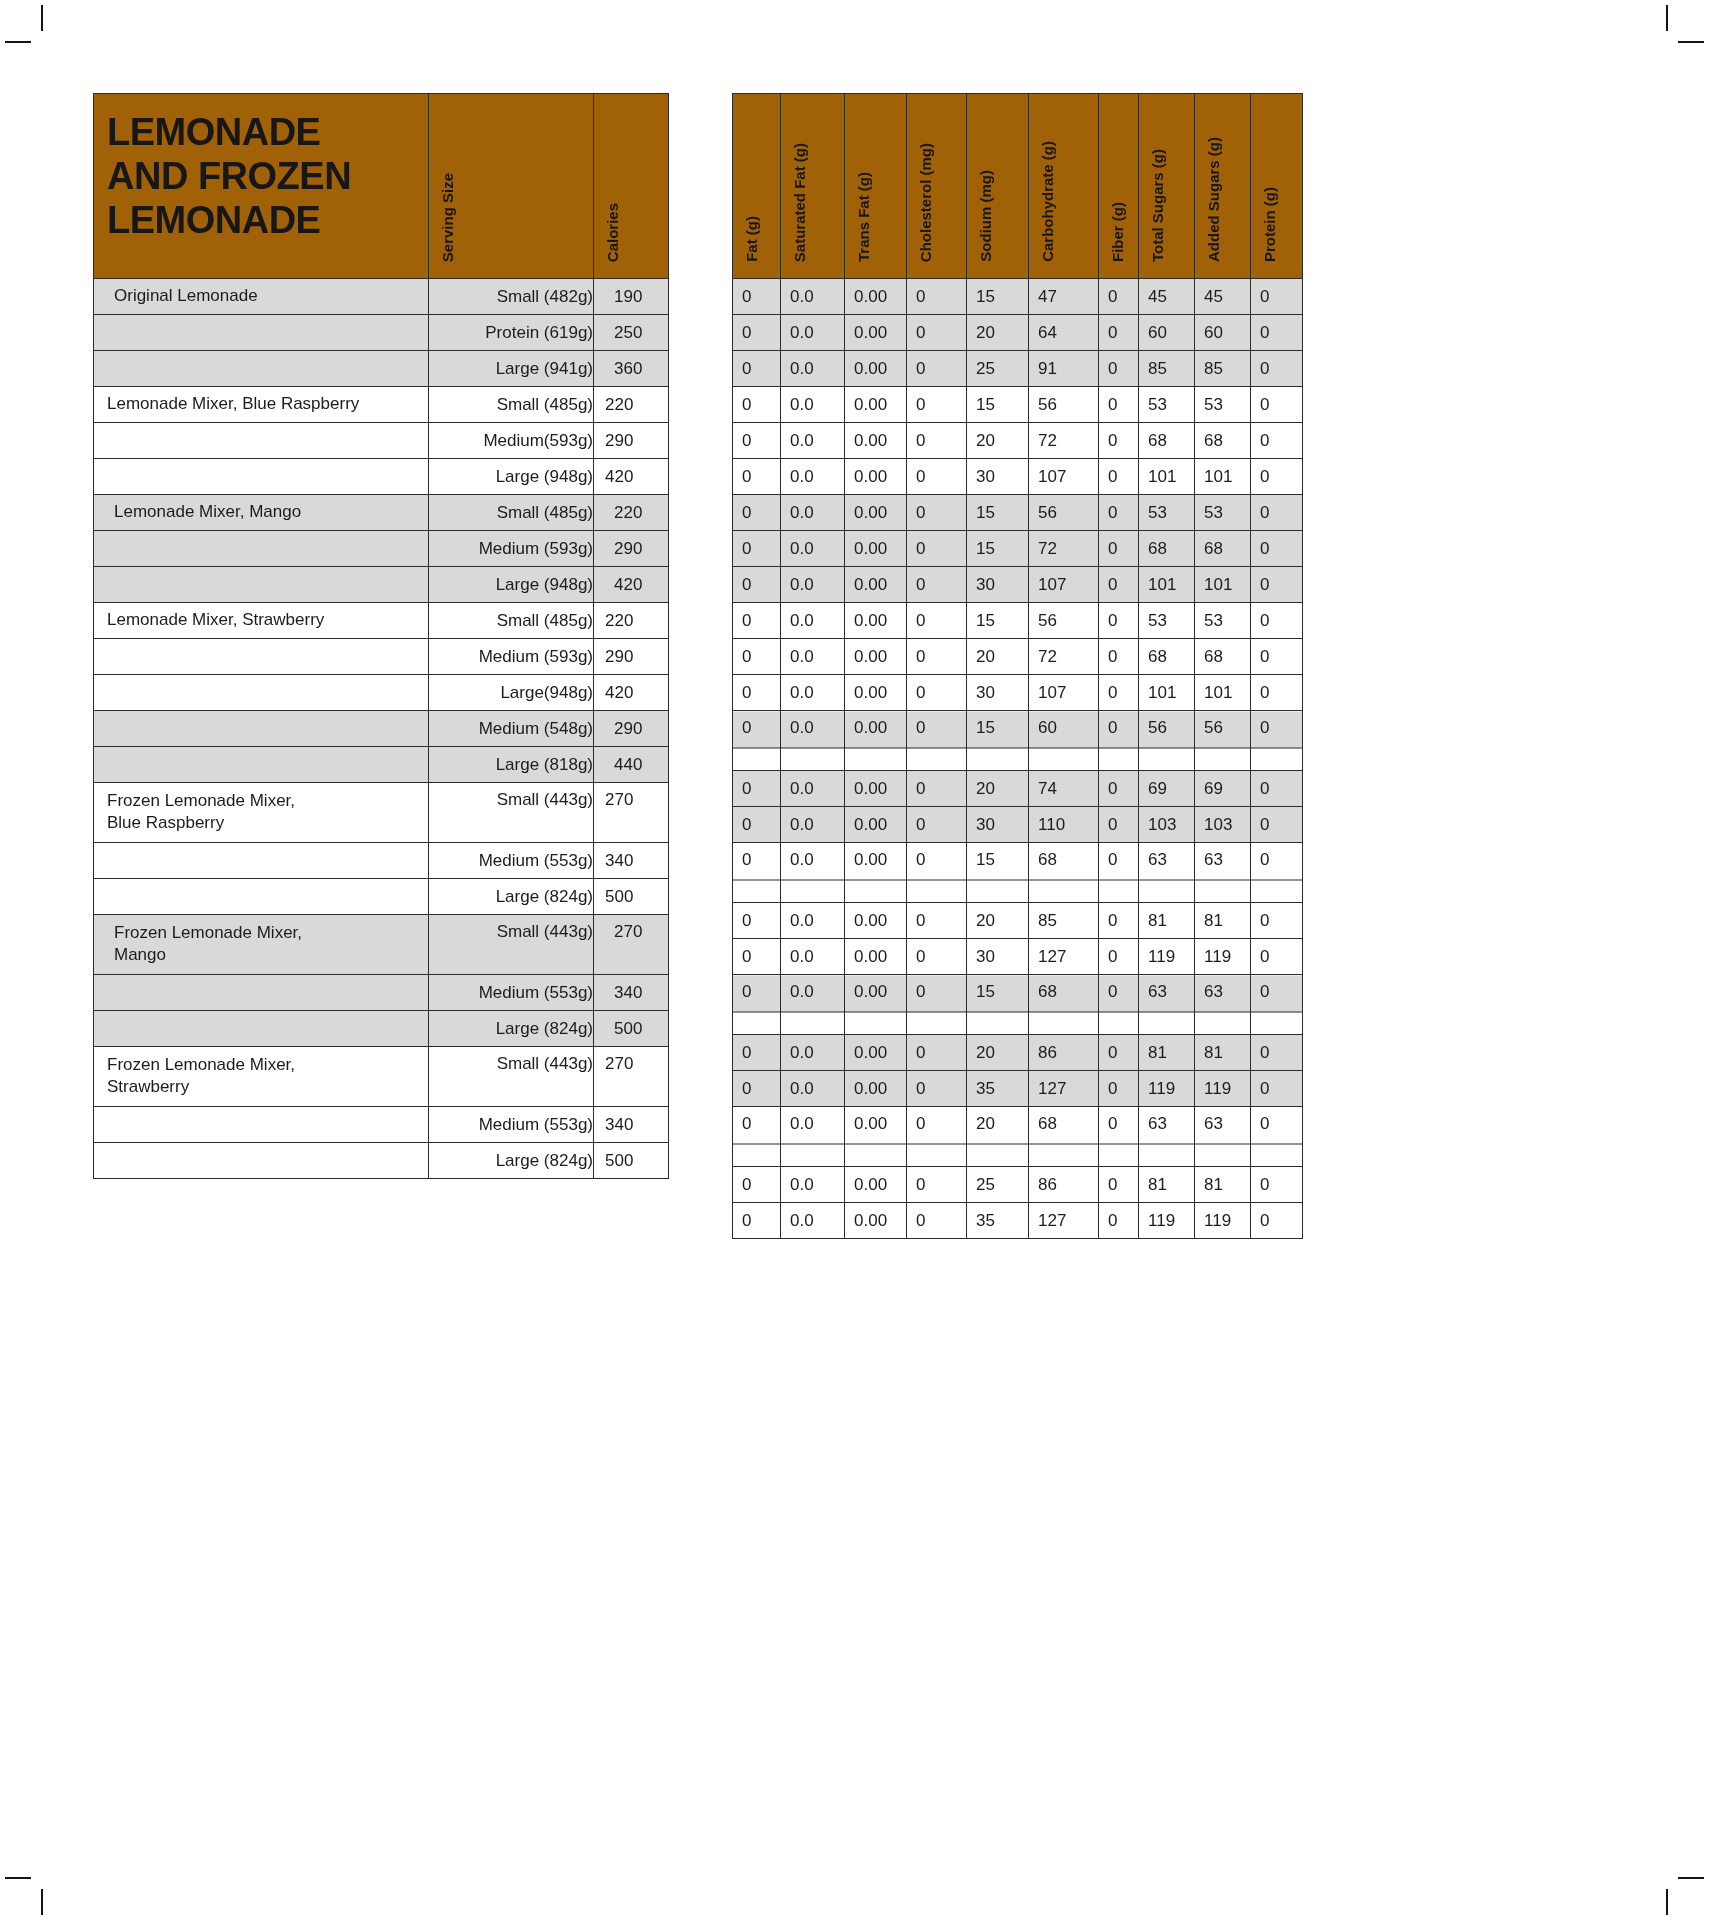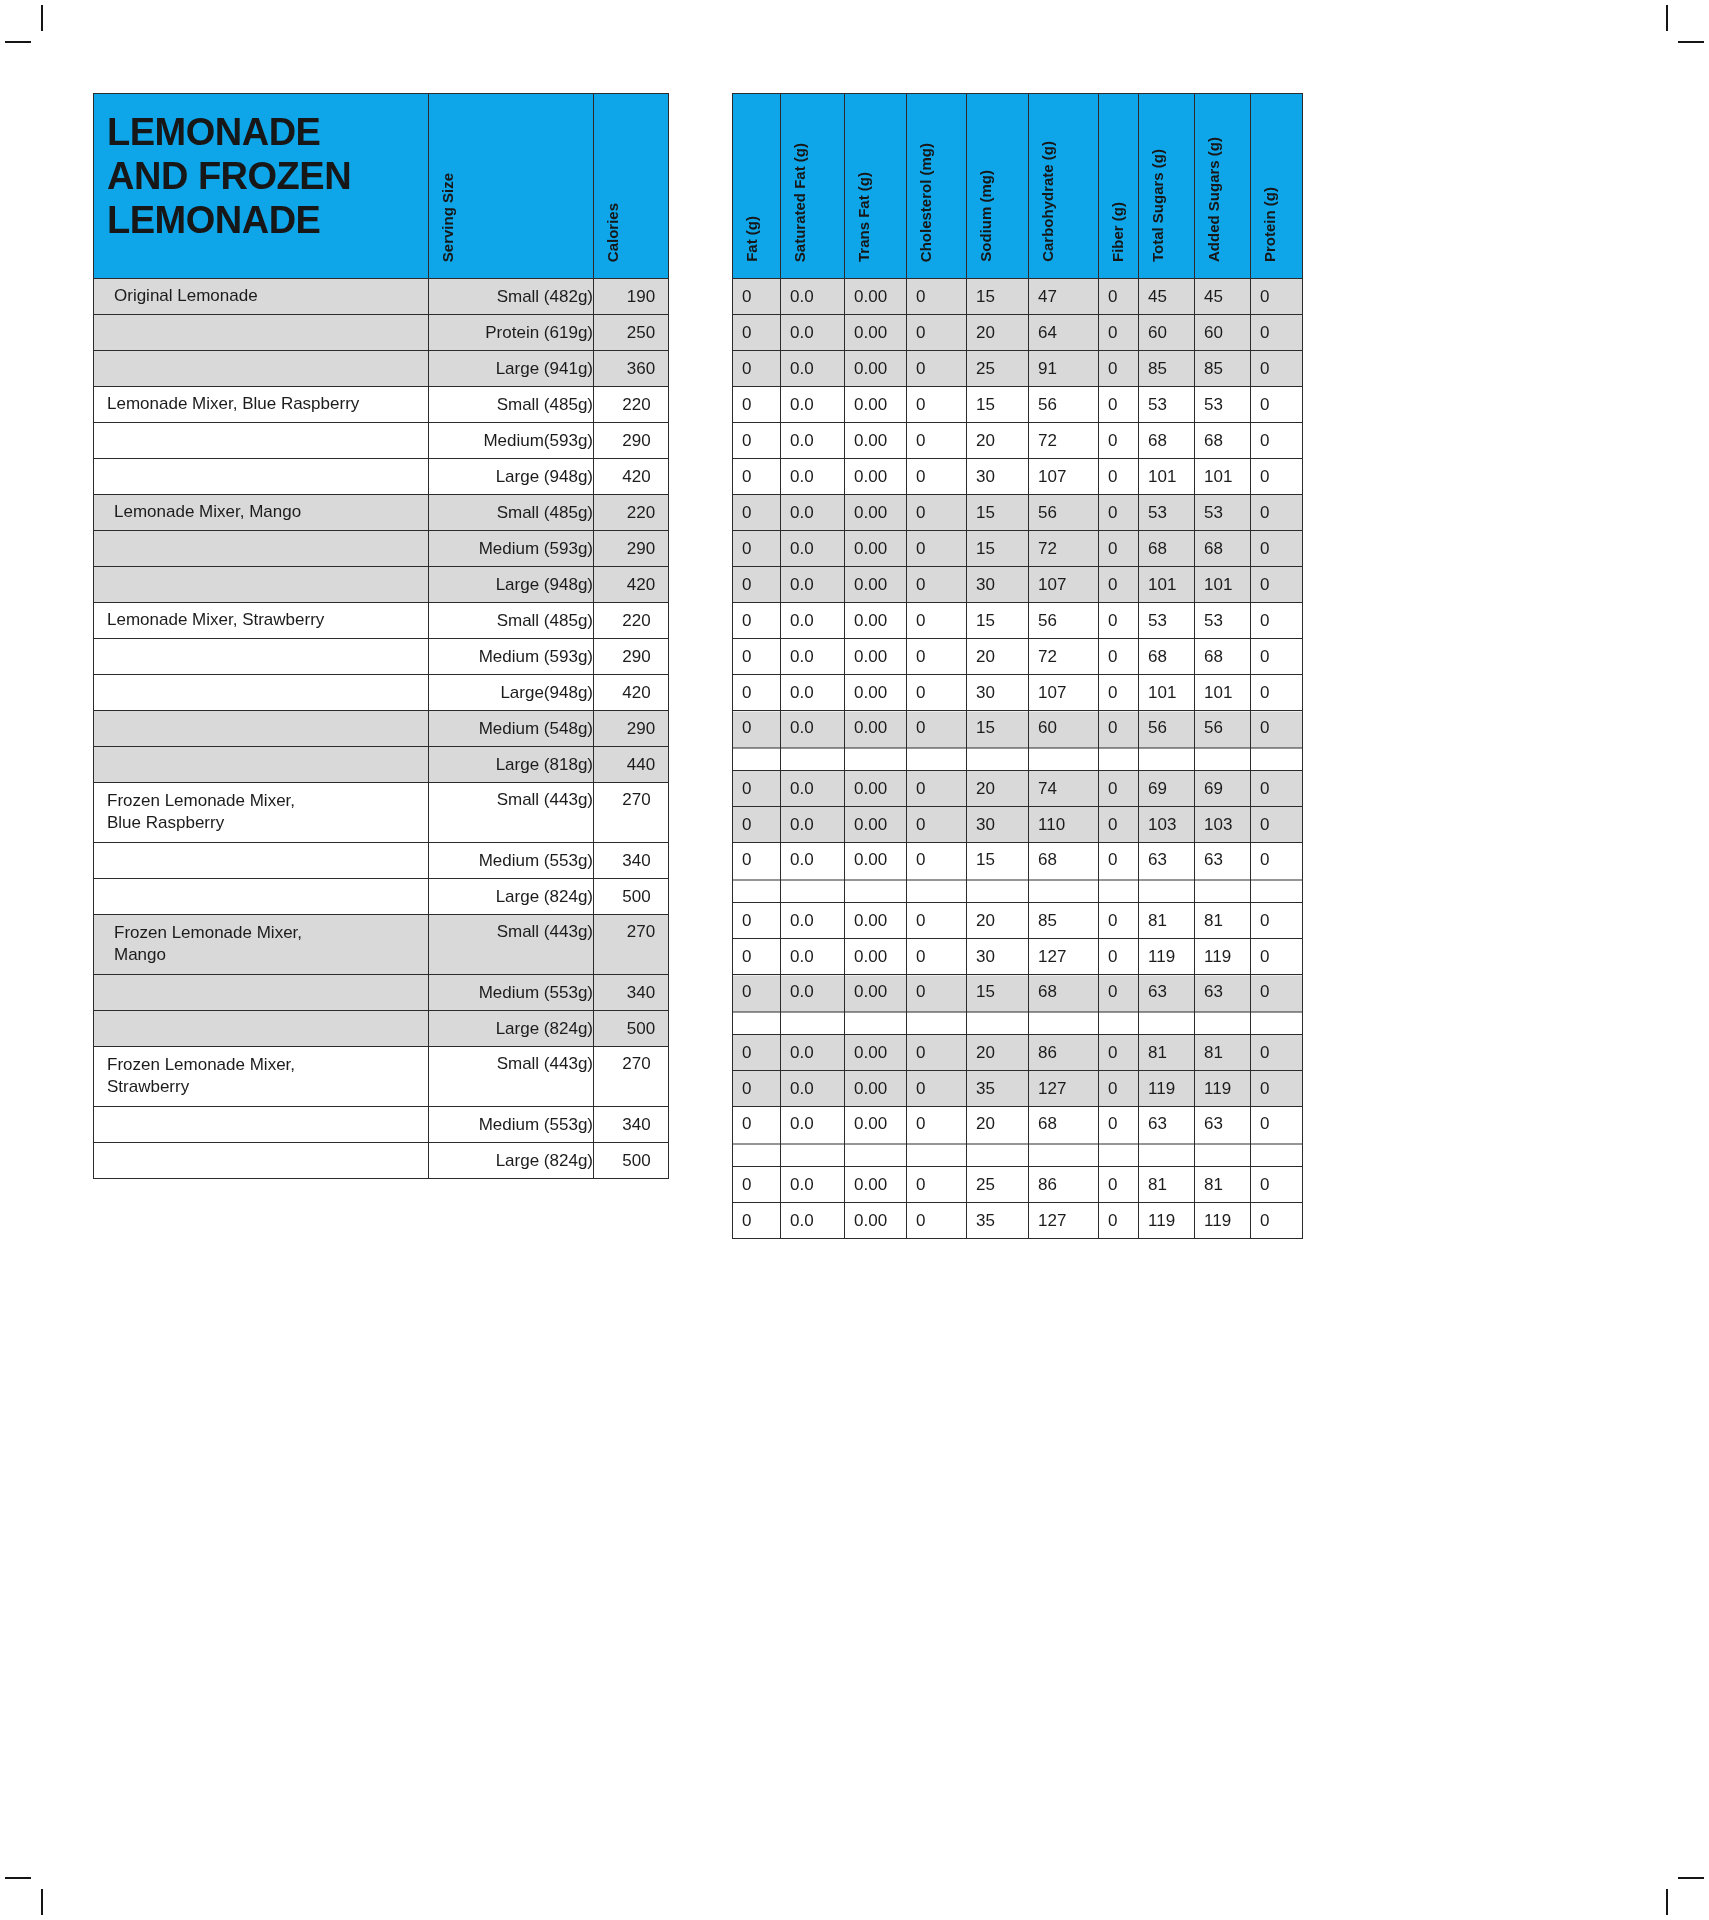"LEMONADE" th { background: #0ea5e9 -> #a16207 }
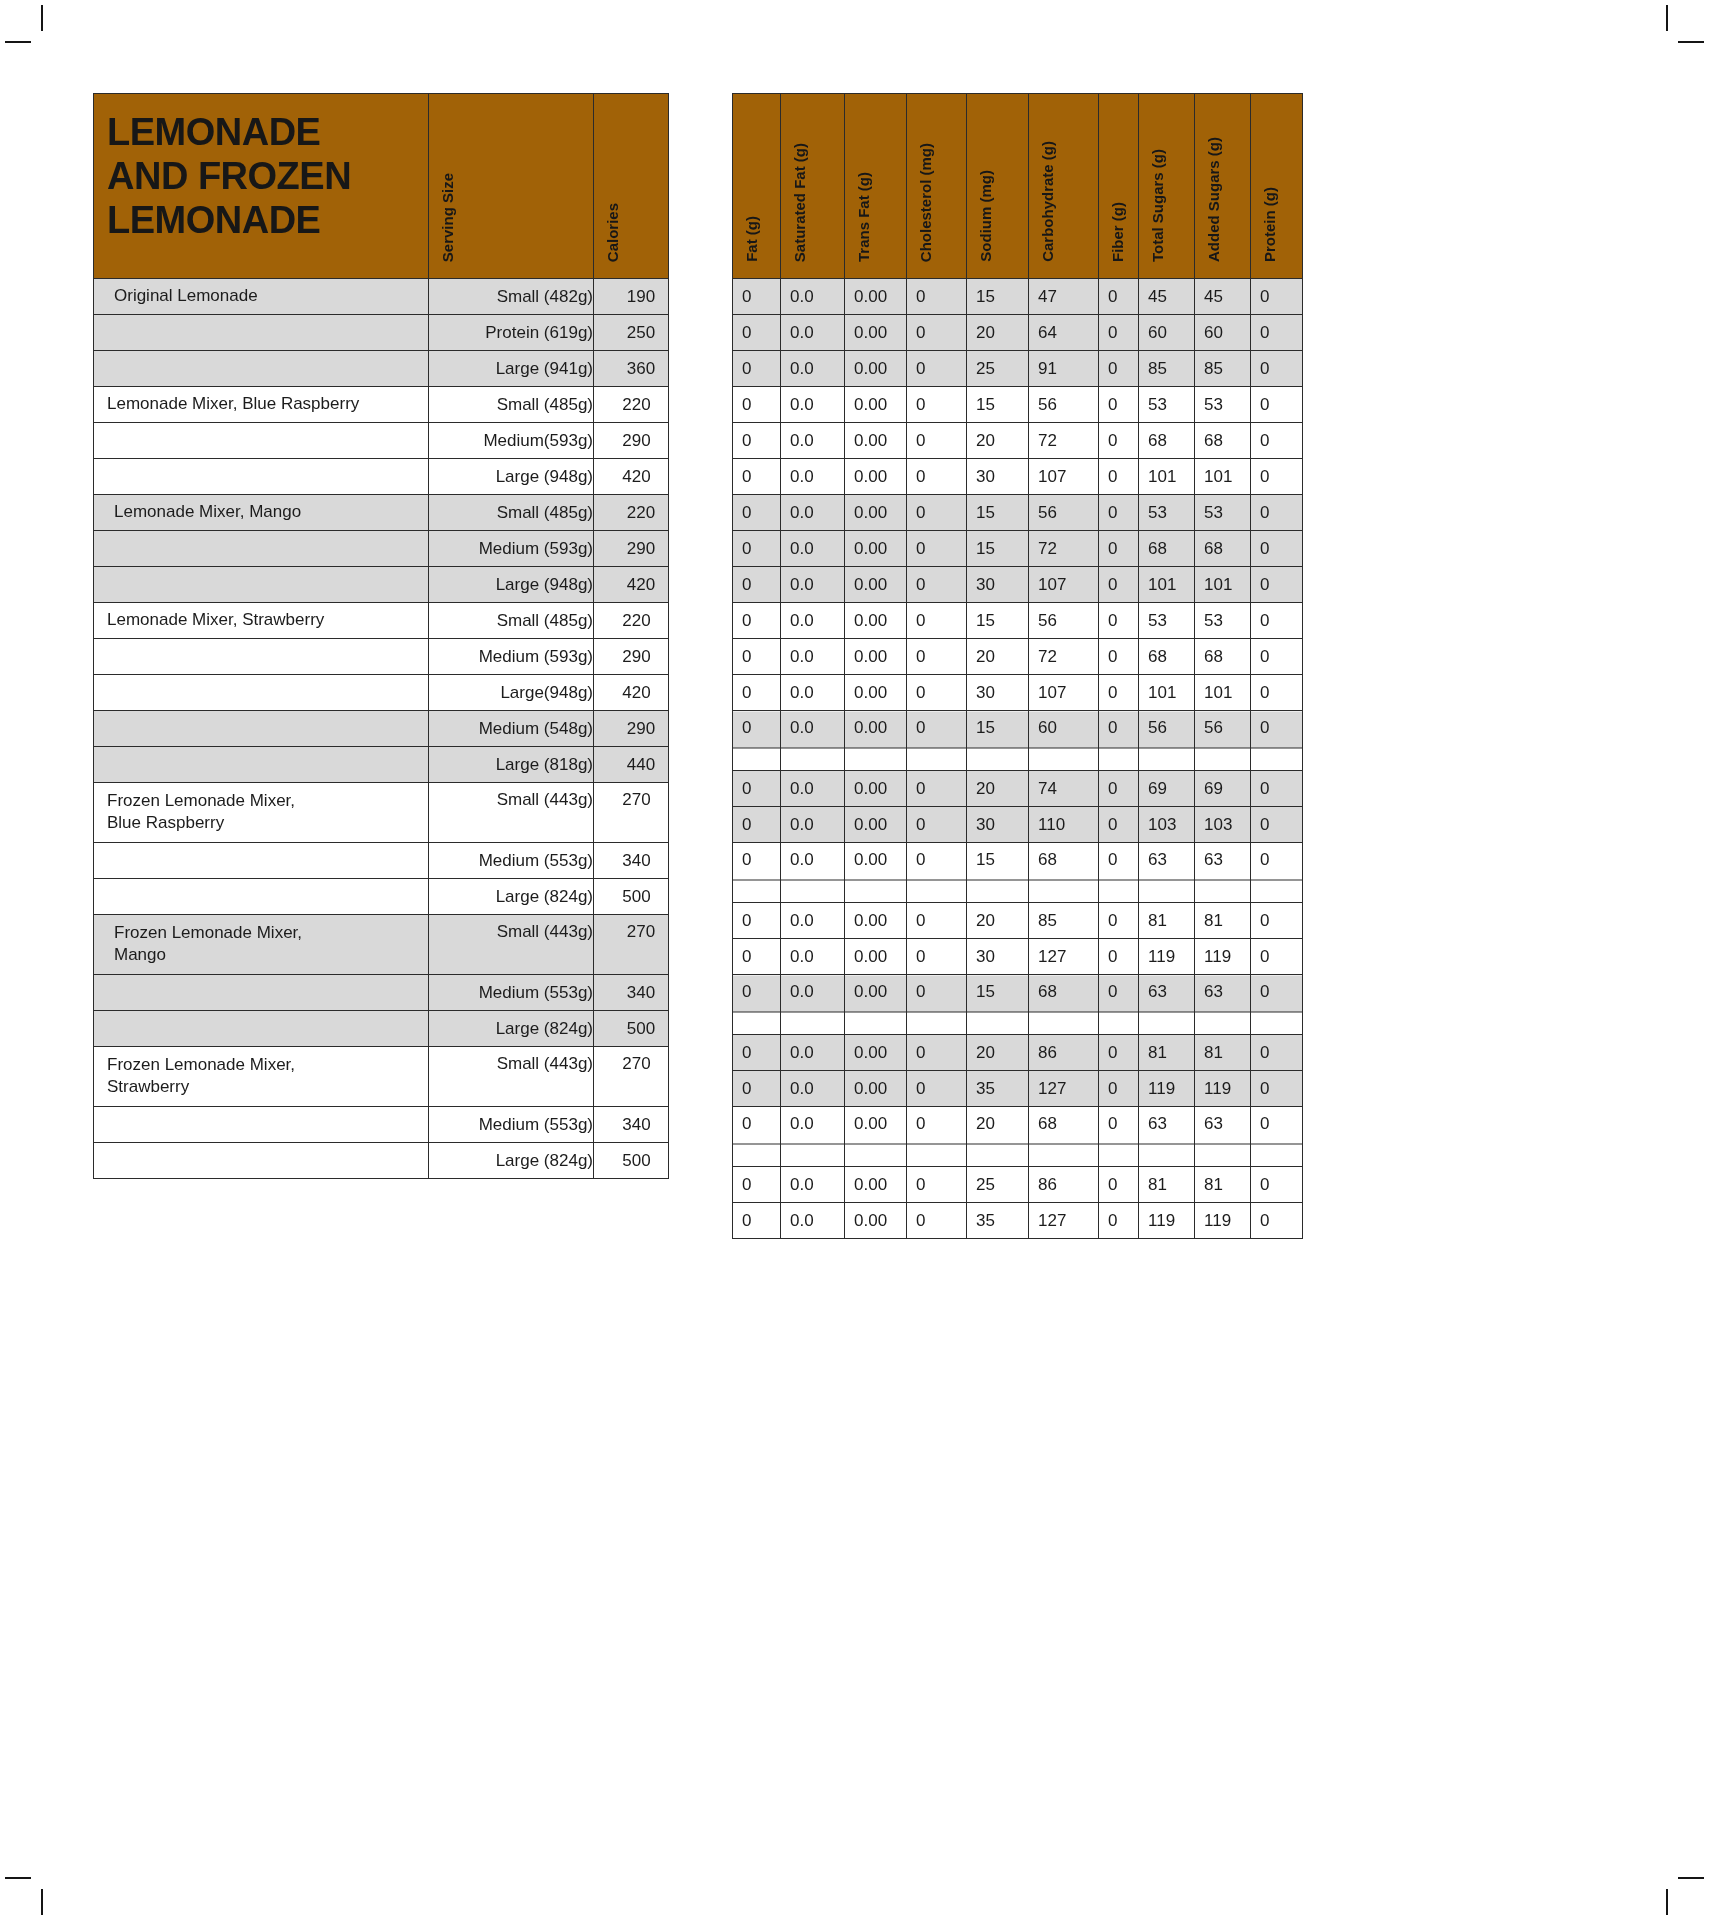"190" #left-table td.cal { text-align: center -> none }
